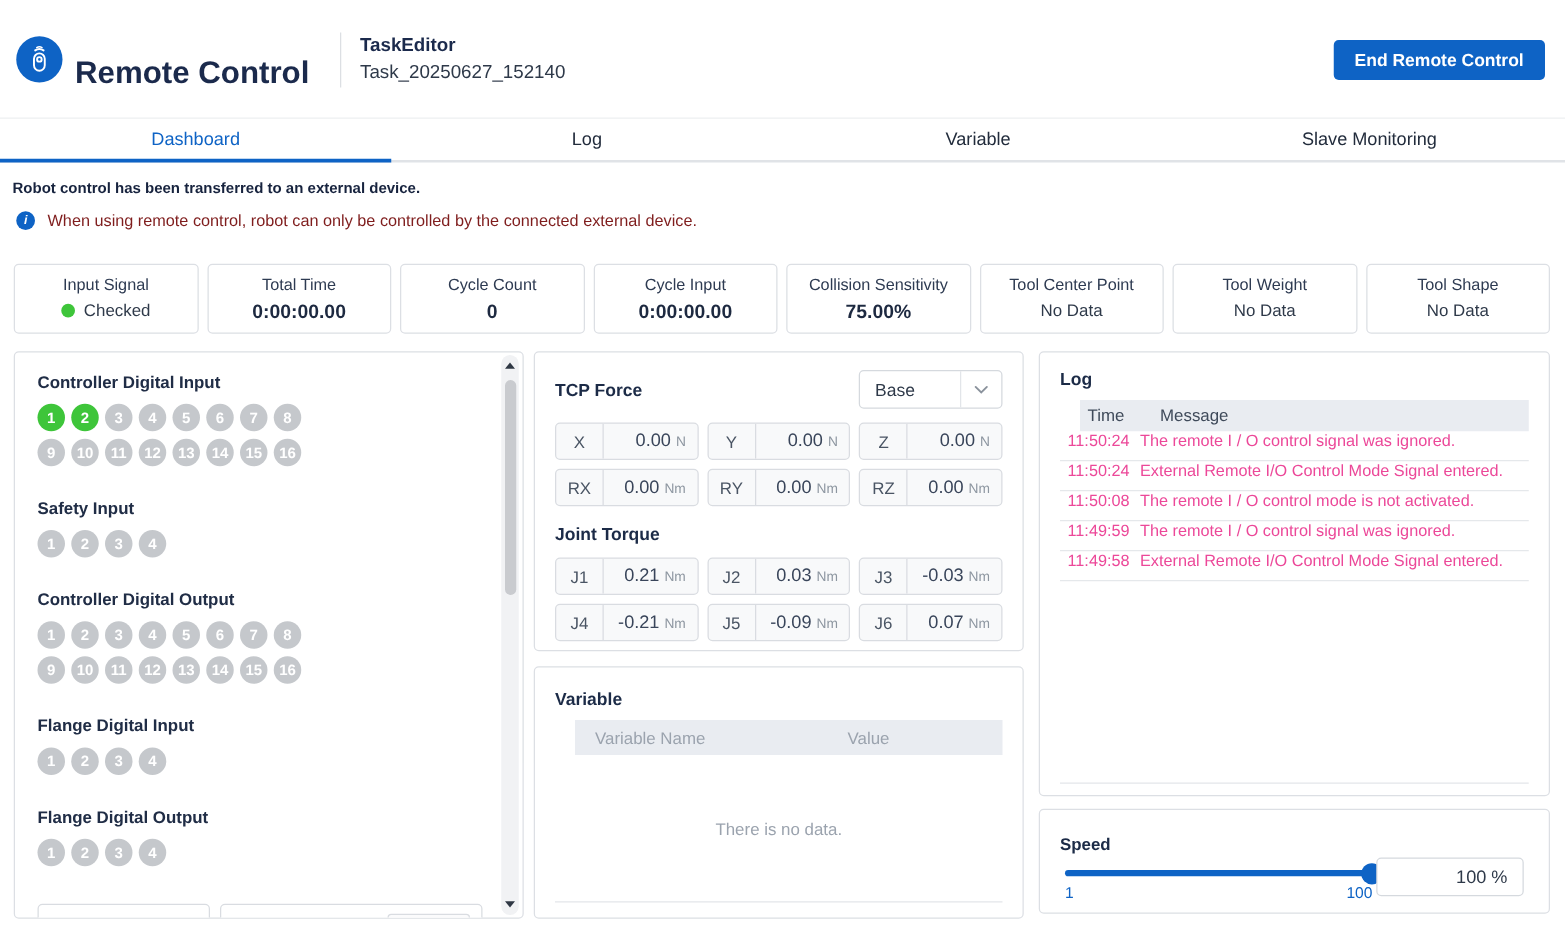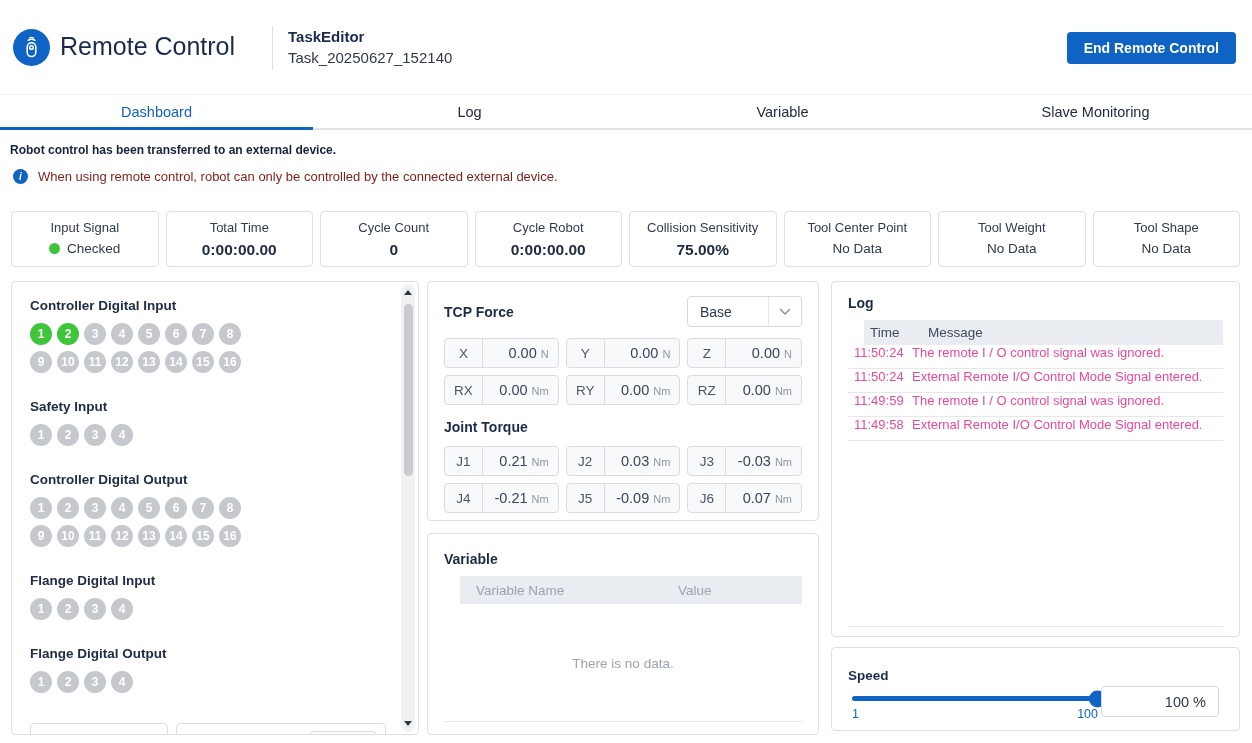"Remote Control" .app-title { font-weight: normal -> bold; top: 32px -> 44px }
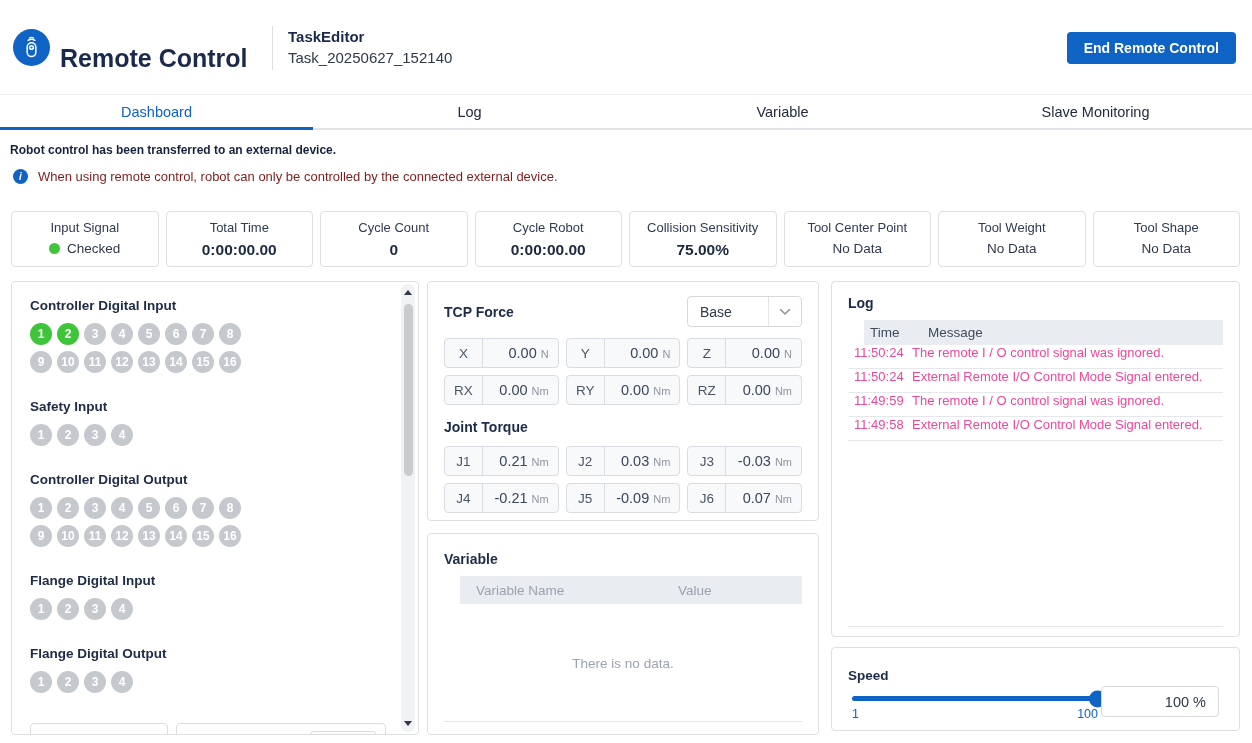"Cycle Robot" div.card-label { text: Robot -> Input }
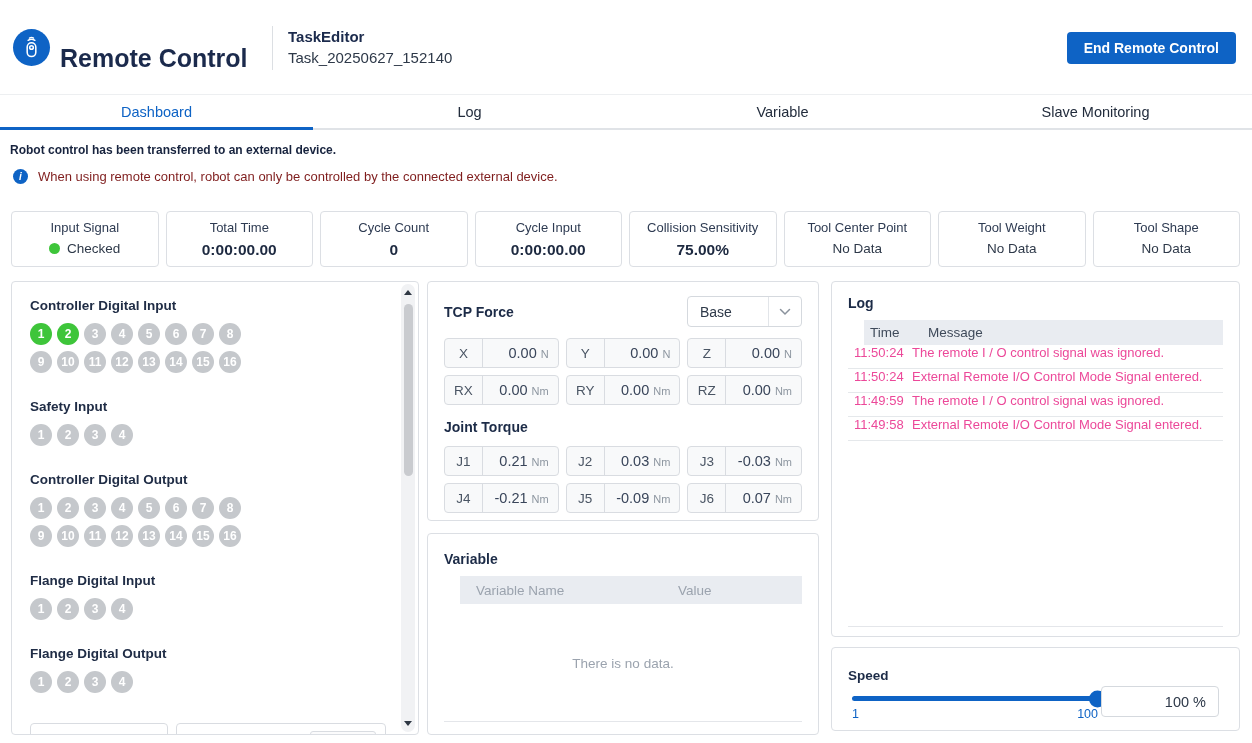"11:50:08" div.log-row { html: none -> <div> <span>11:50:08</span> <span>The remote I / O control mode is not activated.</span> </div> }
